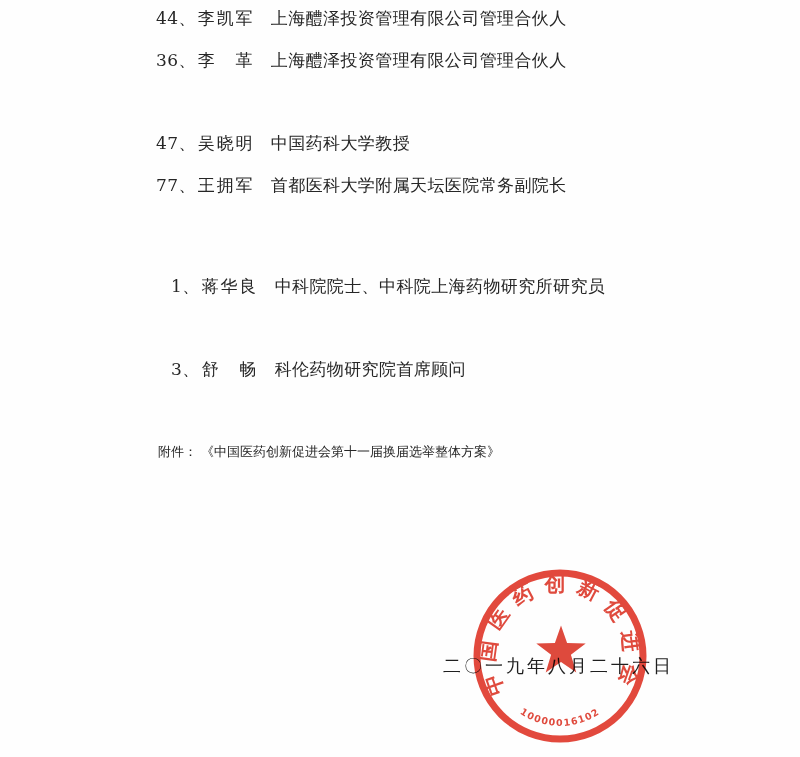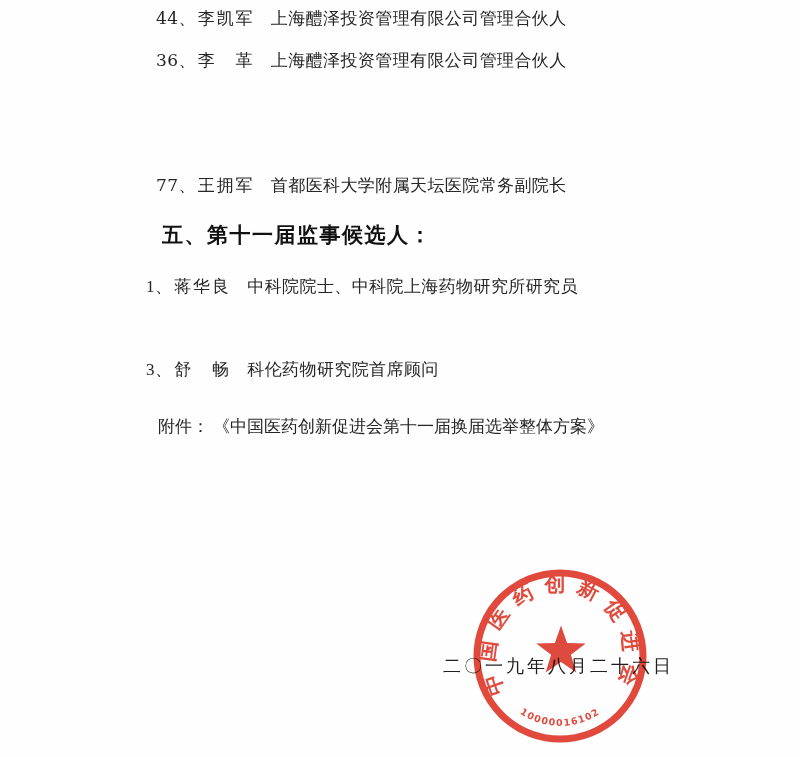"47、吴晓明 中国药科大学教授" div.row { html: none -> <div> <span>47、</span><span>吴晓明</span><span>中国药科大学教授</span> </div> }
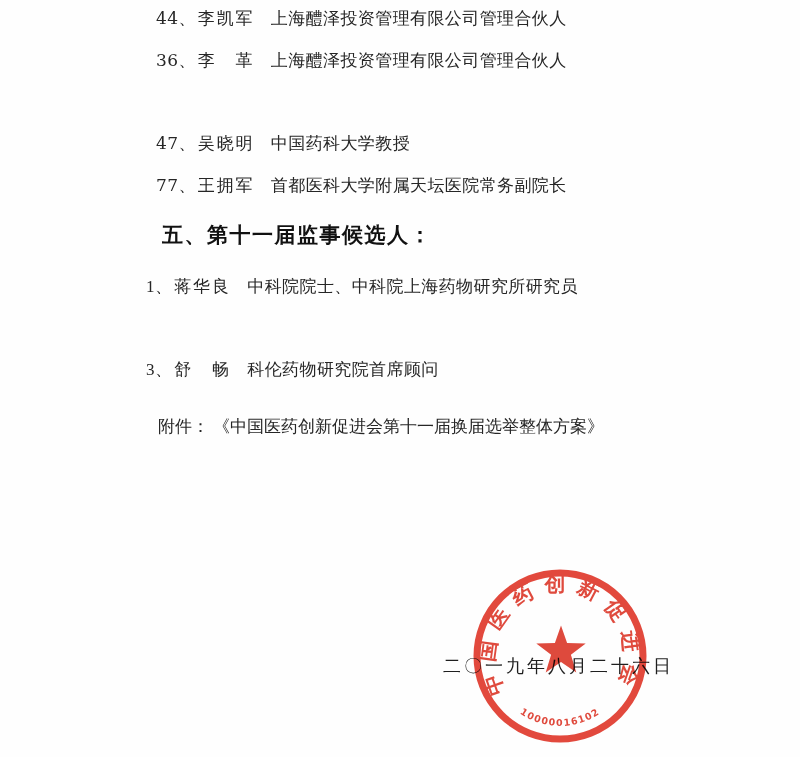"五、第十一届监事候选人：" div.heading { html: <div>五、第十一届监事候选人：</div> -> none }
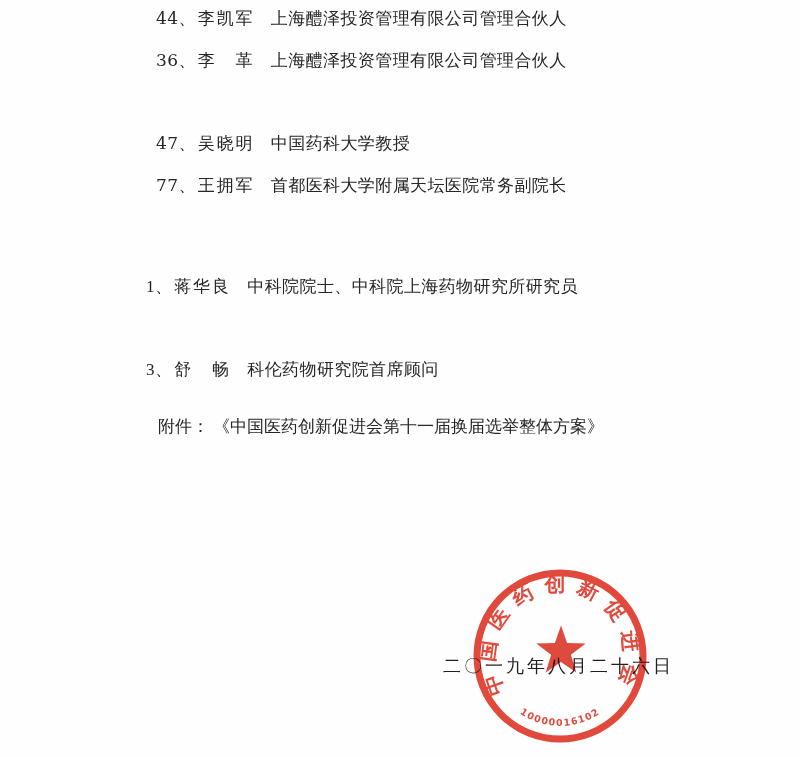"1、蒋华良 中科院院士、中科院上海药物研究所研究员" .list2 { font-family: Liberation Serif, serif -> none; left: 146px -> 171px }
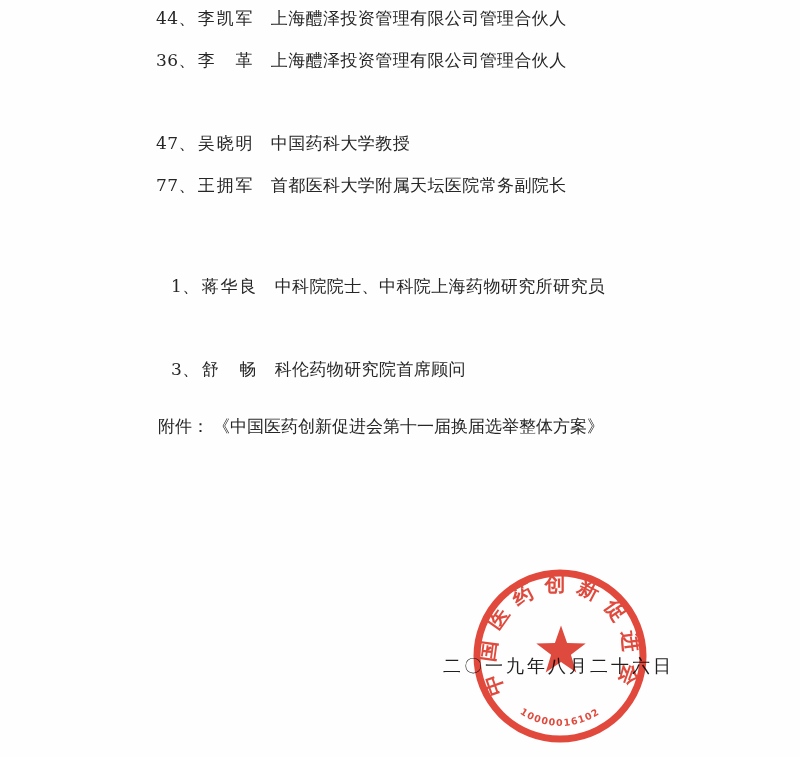"附件： 《中国医药创新促进会第十一届换届选举整体方案》" .attachment { font-size: 17px -> 13px; top: 415px -> 441px }
